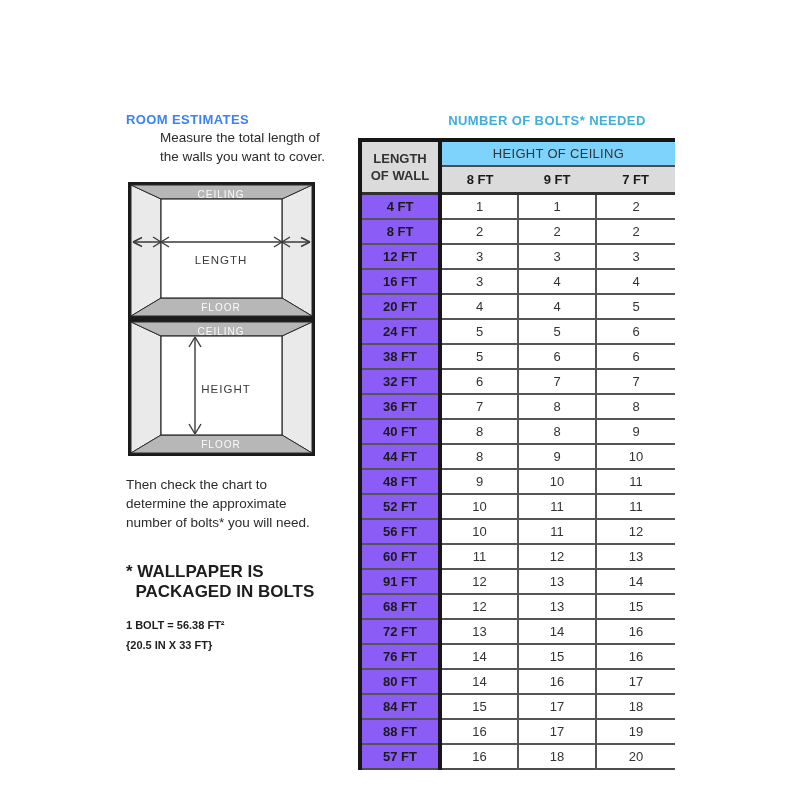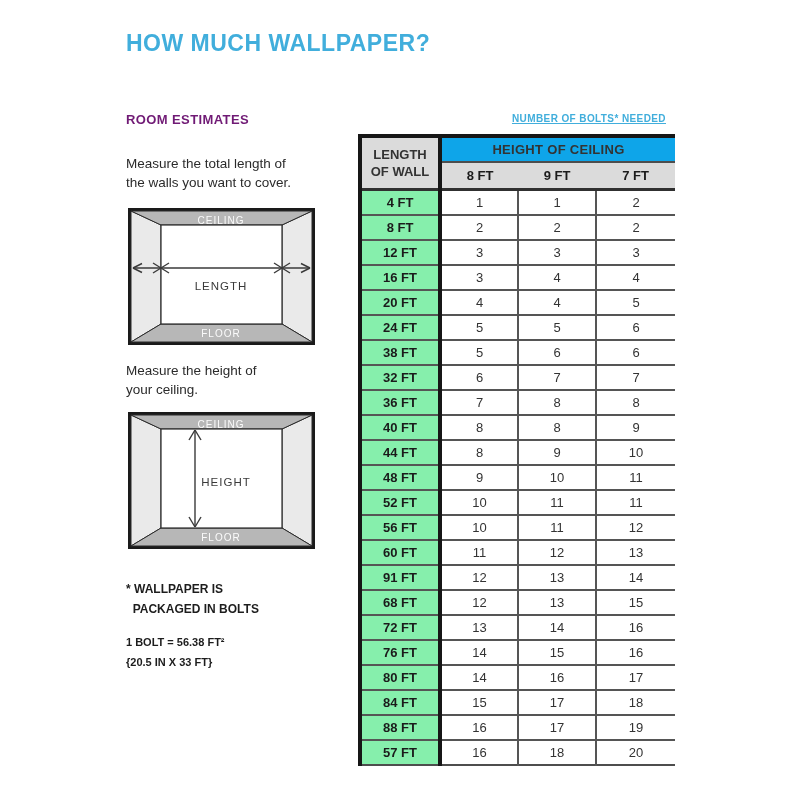"HOW MUCH WALLPAPER?" div.title { html: <div>HOW MUCH WALLPAPER?</div> -> none }
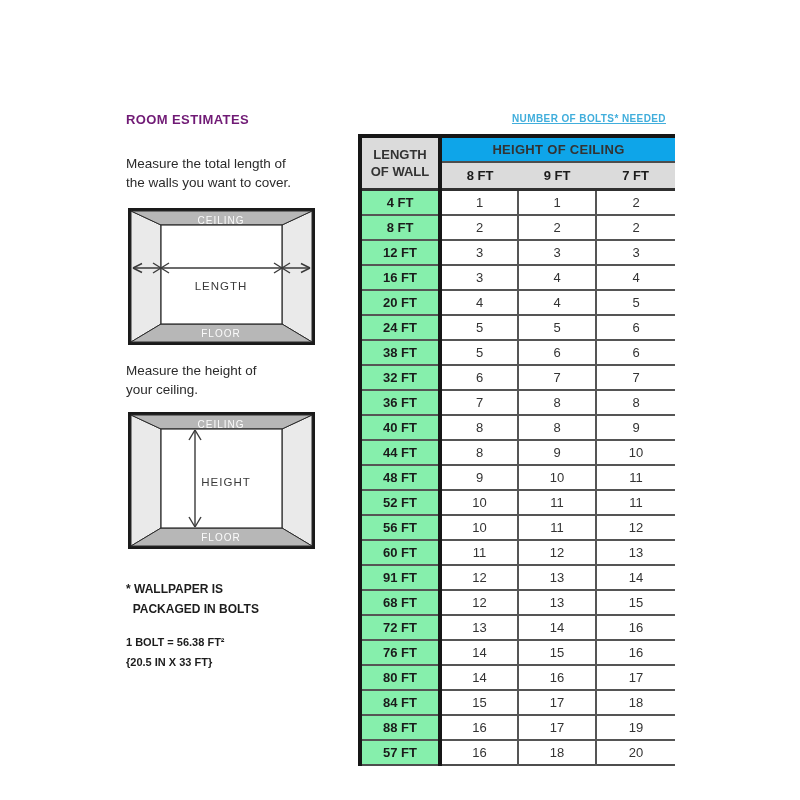"ROOM ESTIMATES" .section-heading { color: #701a75 -> #3b82f6; margin: 0 0 27px 0 -> 0 0 1px 0 }
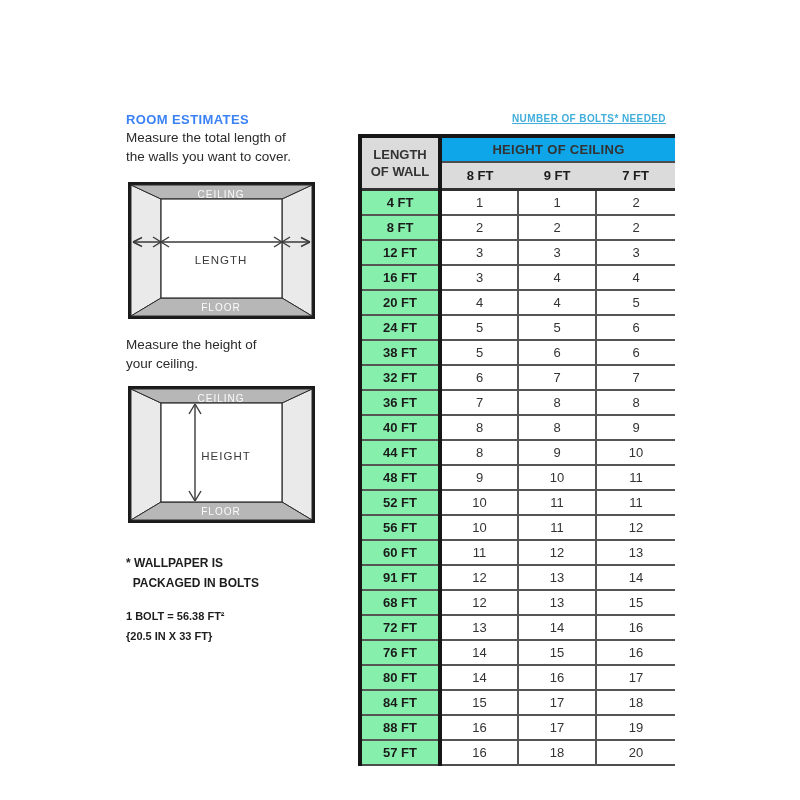"NUMBER OF BOLTS* NEEDED" .table-heading { font-size: 10px -> 13px; text-align: right -> center; text-decoration: underline -> none }
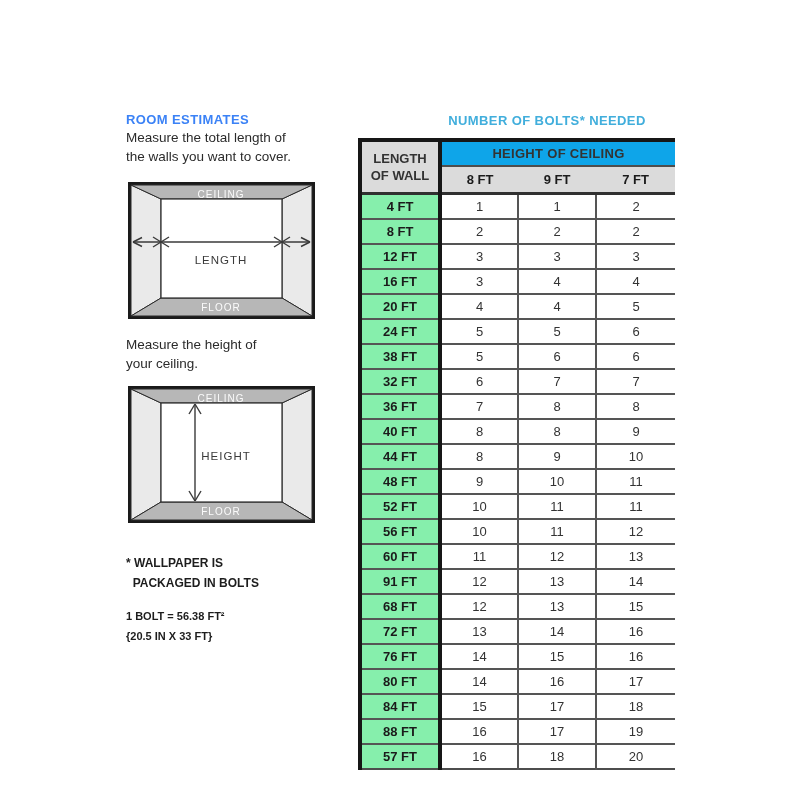"Measure the total length of" .step1 { margin-left: none -> 34px }
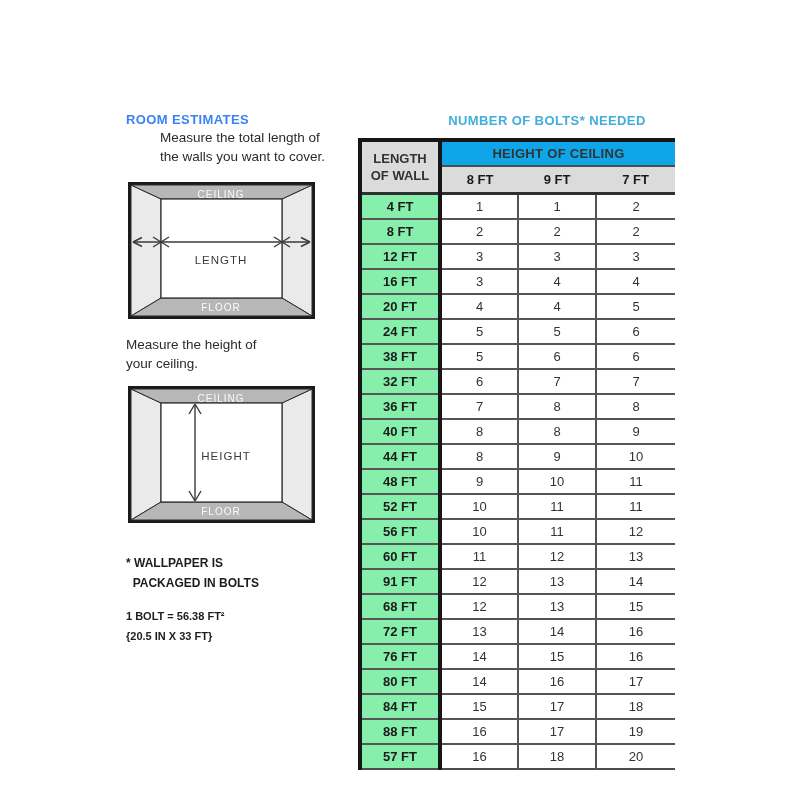"HEIGHT OF CEILING" td.group-hdr { background: #0ea5e9 -> #7dd3fc; font-weight: bold -> normal }
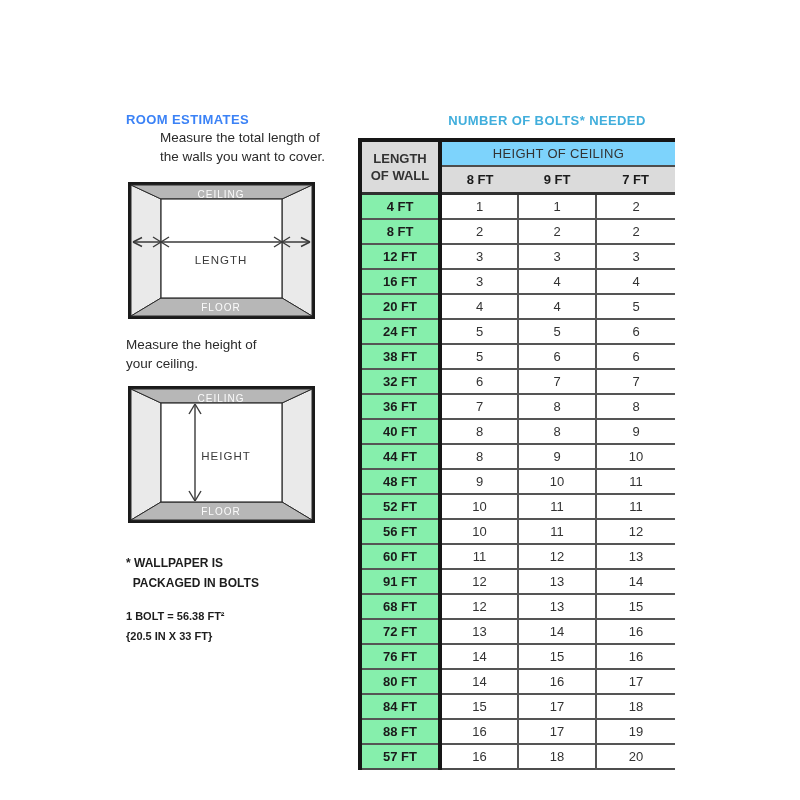"4 FT" tr.data td.wall-cell { background: #86efac -> #8b5cf6 }
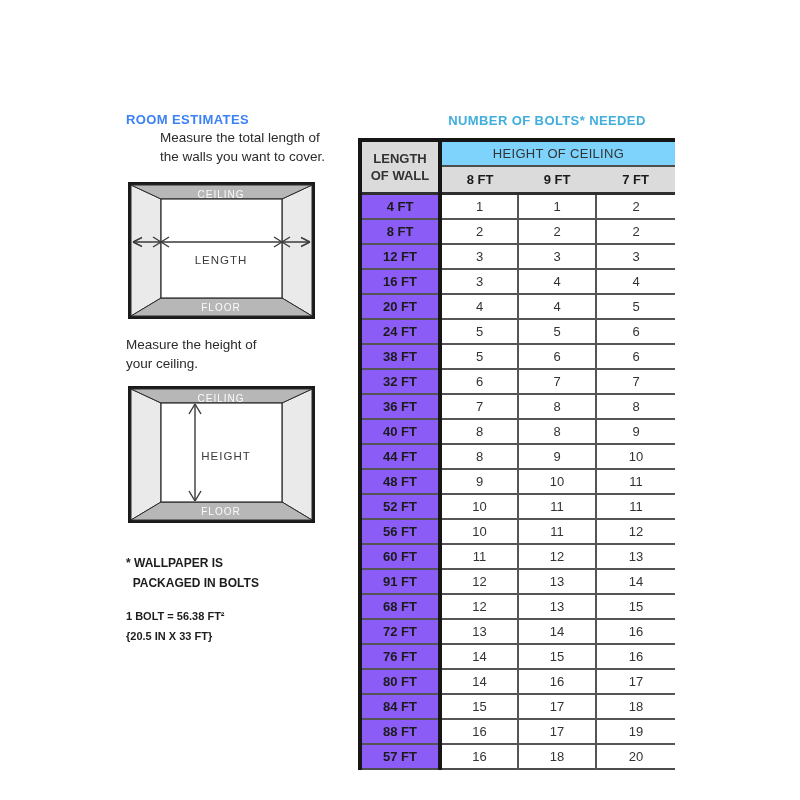"Measure the height of" p.para { html: <p>Measure the height of your ceiling.</p> -> none }
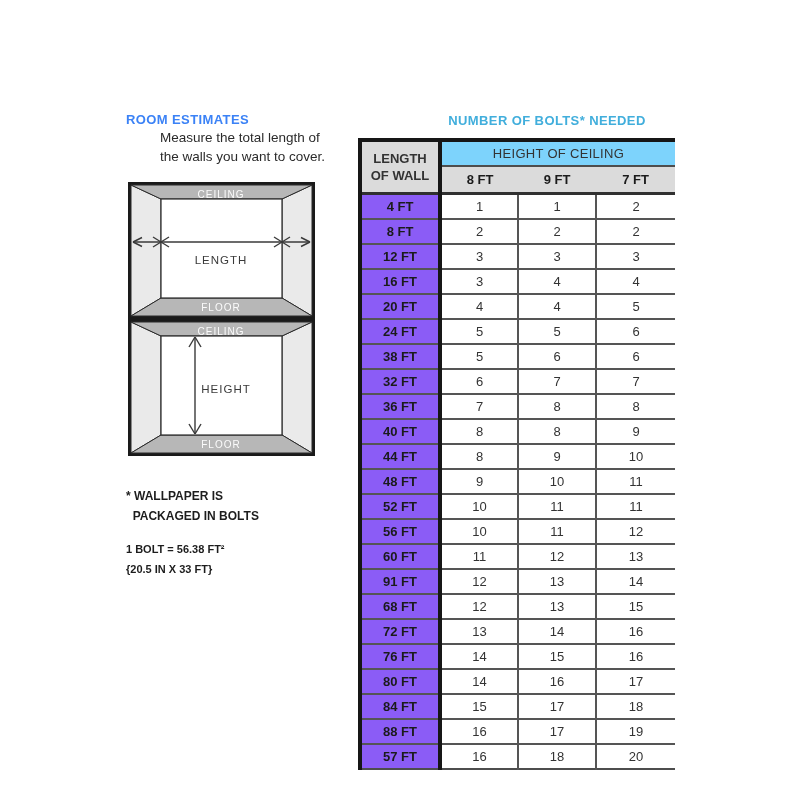"Then check the chart to" p.para { html: none -> <p>Then check the chart to determine the approximate number of bolts* you will need.</p> }
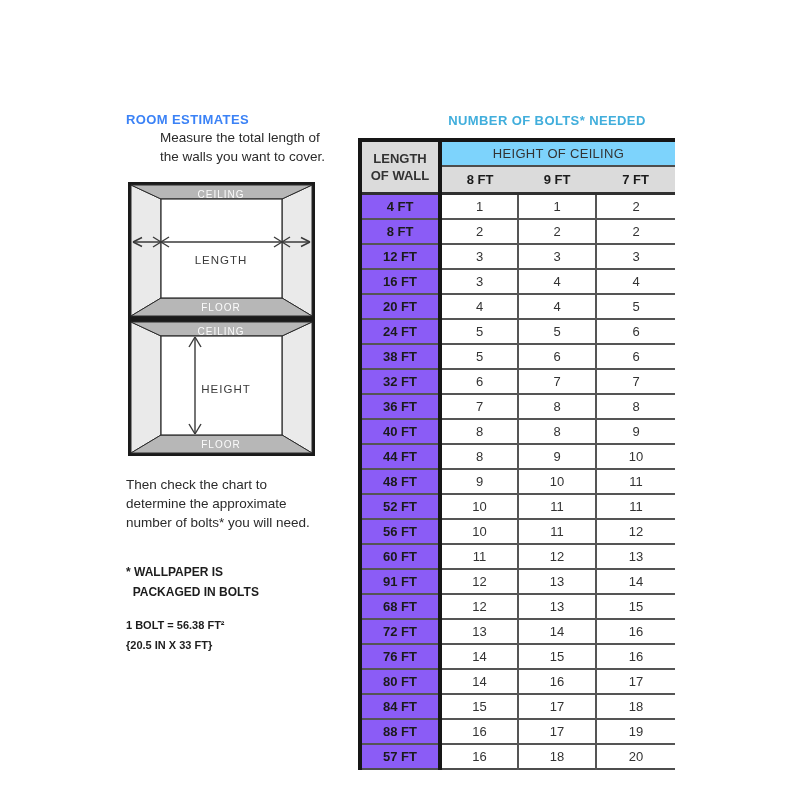"* WALLPAPER IS" .footnote { font-size: 12px -> 17px }
